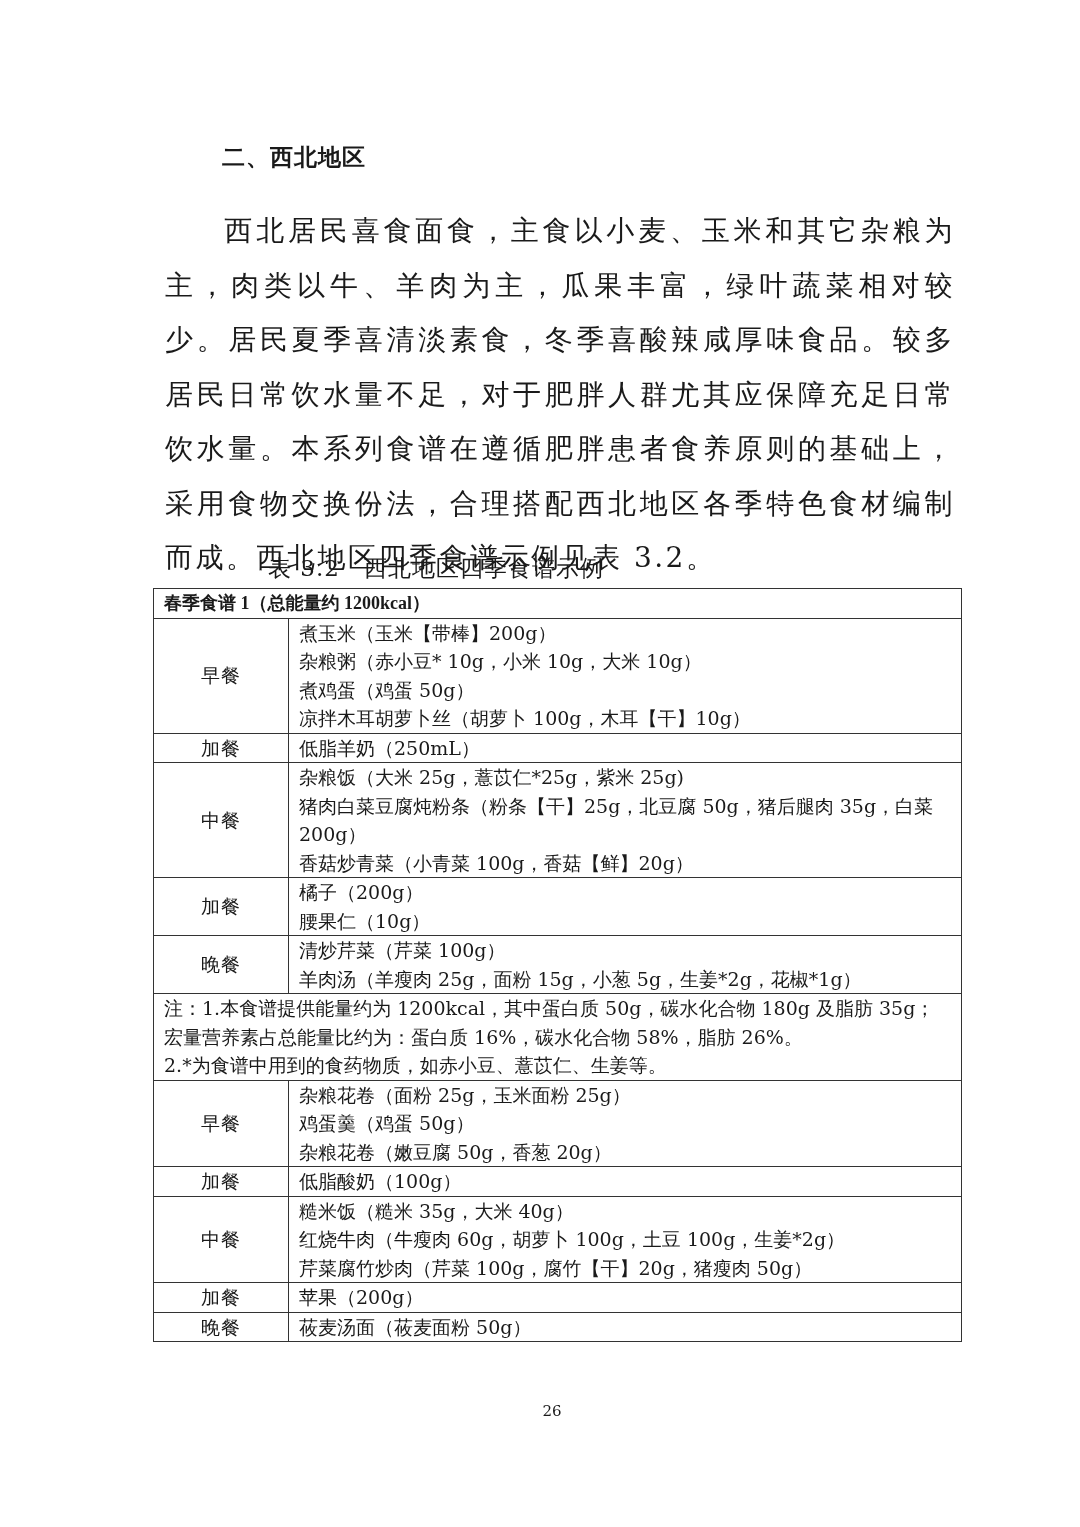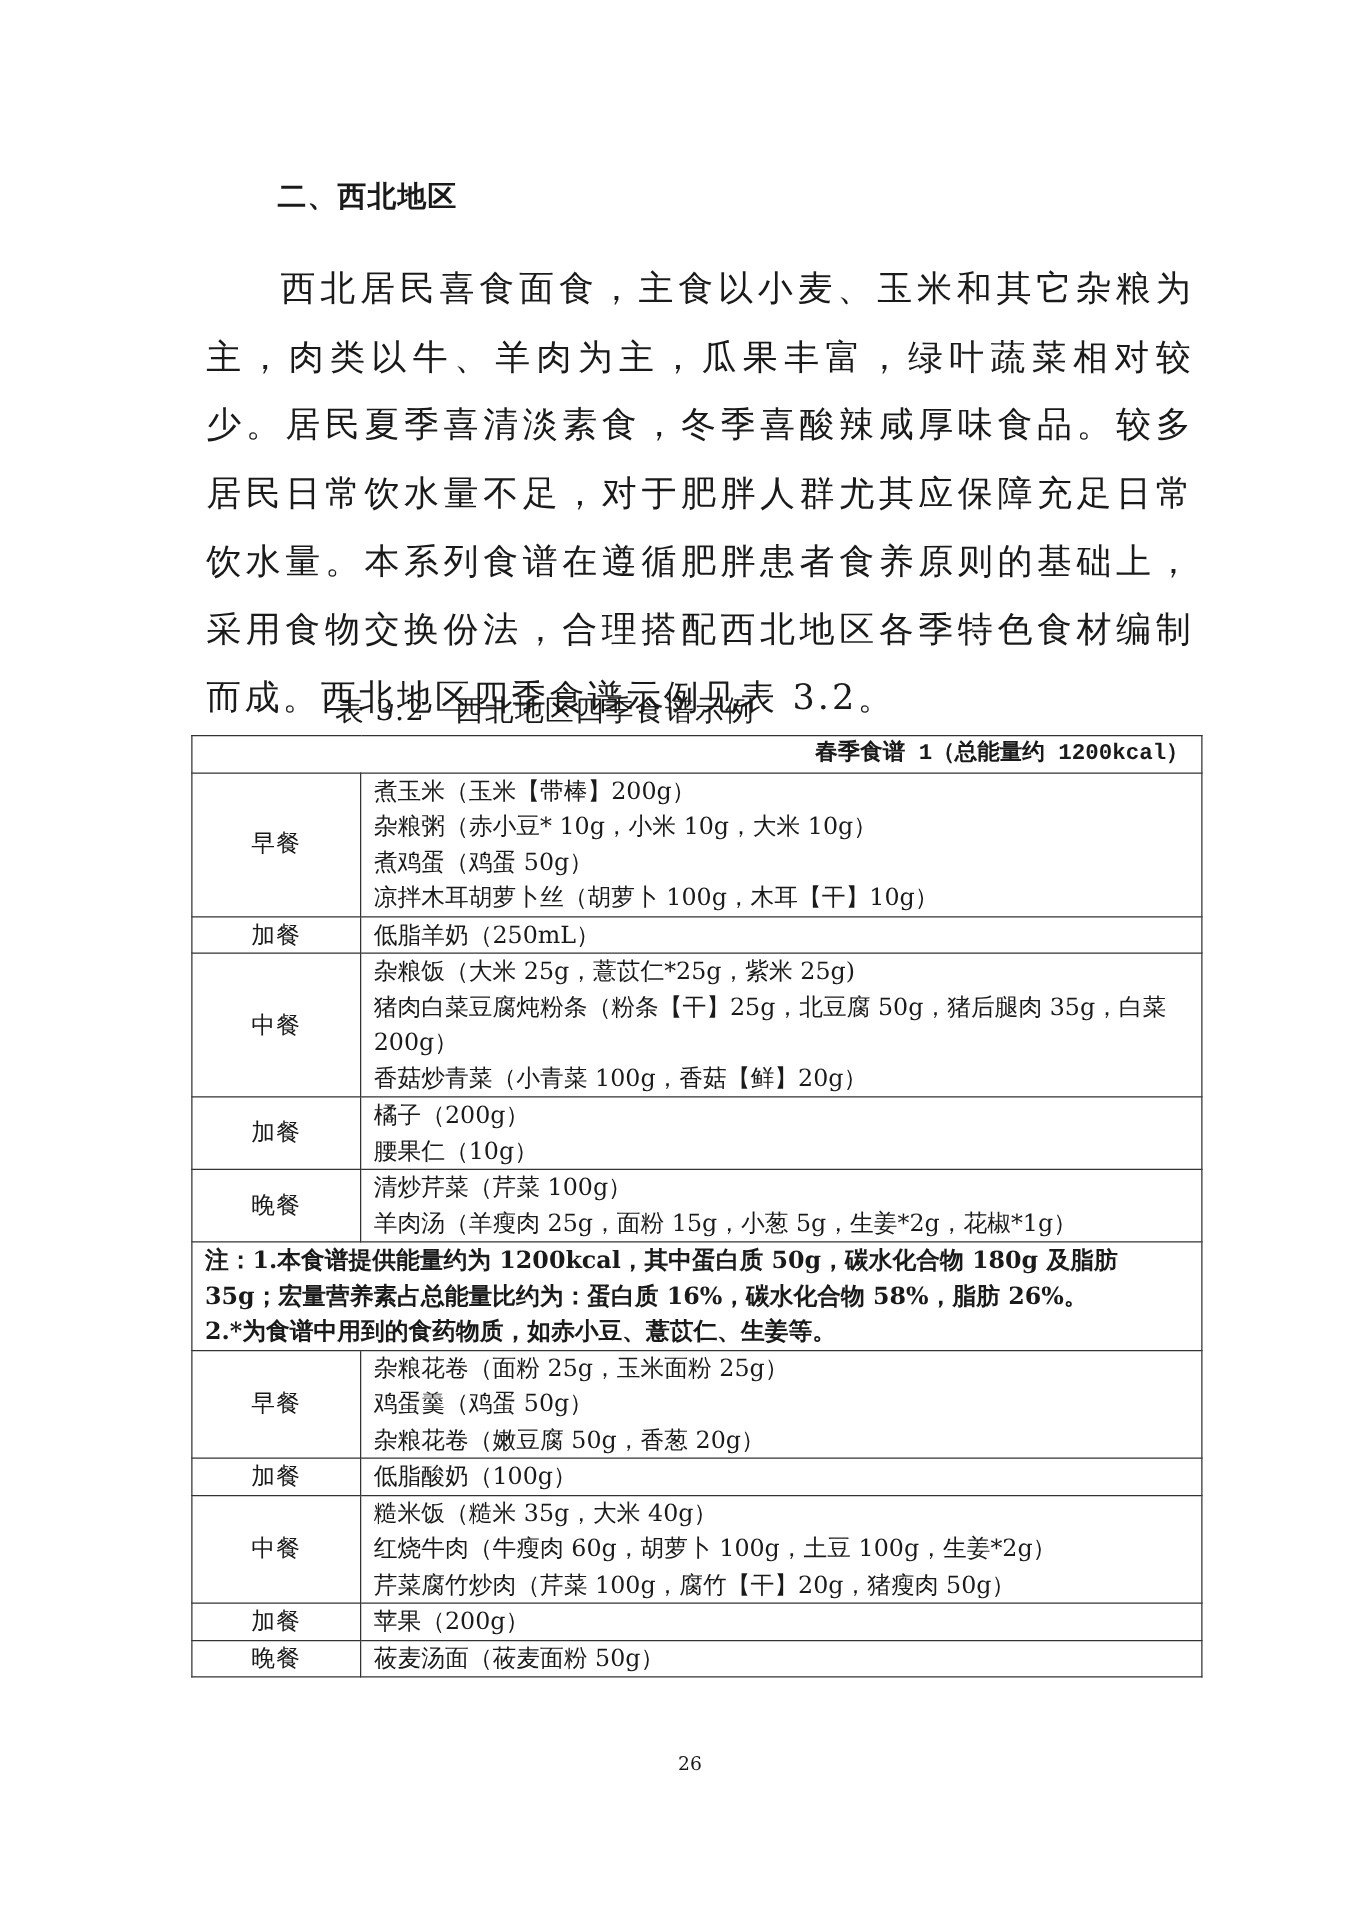"春季食谱 1（总能量约 1200kcal）" td.title { font-family: Liberation Mono, monospace -> Liberation Serif, serif; text-align: right -> left }
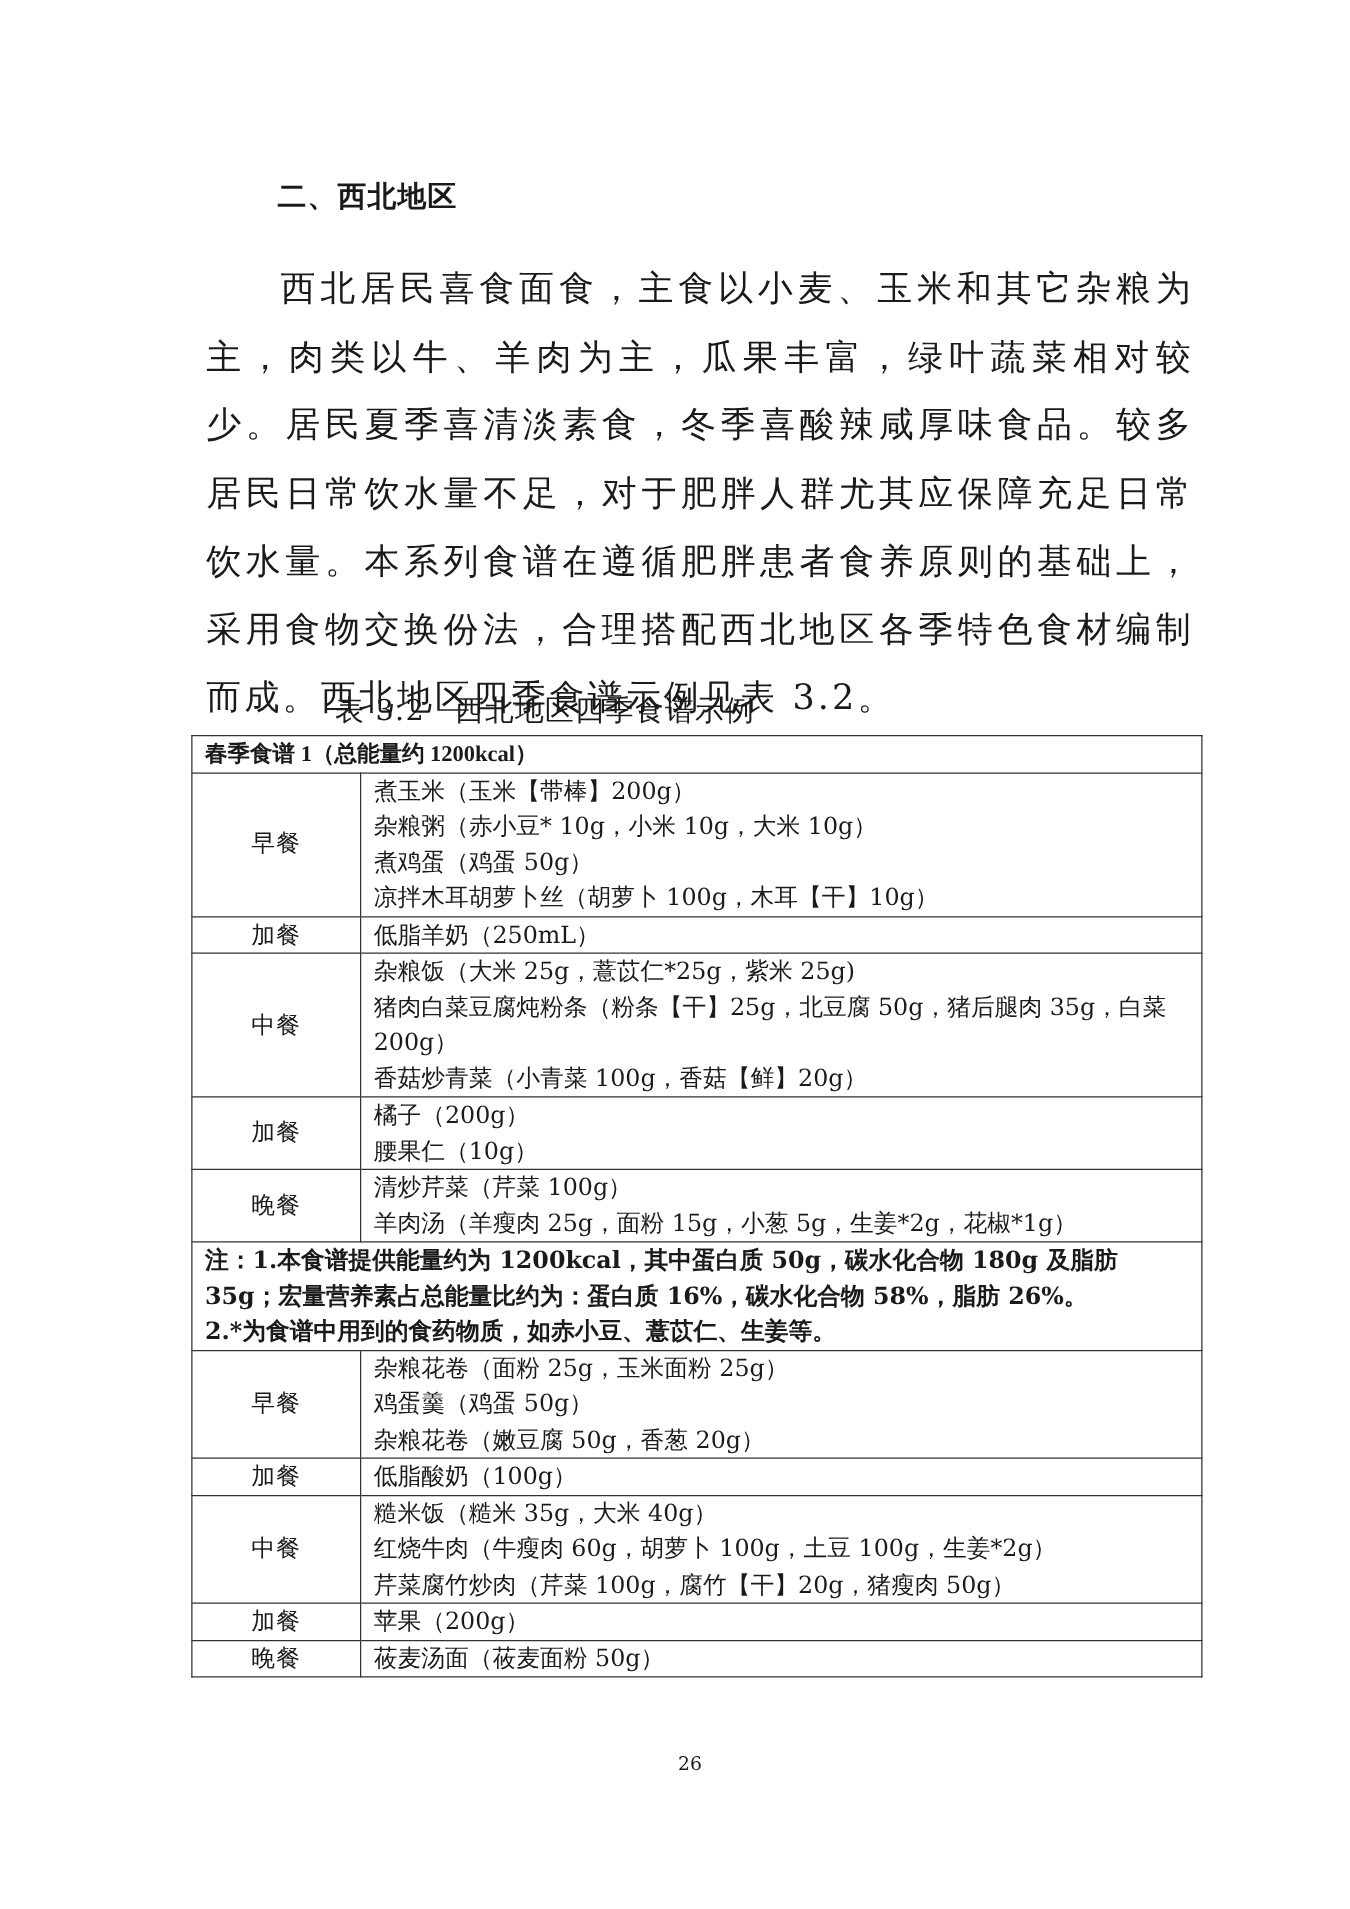"注：1.本食谱提供能量约为 1200kcal，其中蛋白质 50g，碳水化合物" td.note { font-weight: bold -> none }
